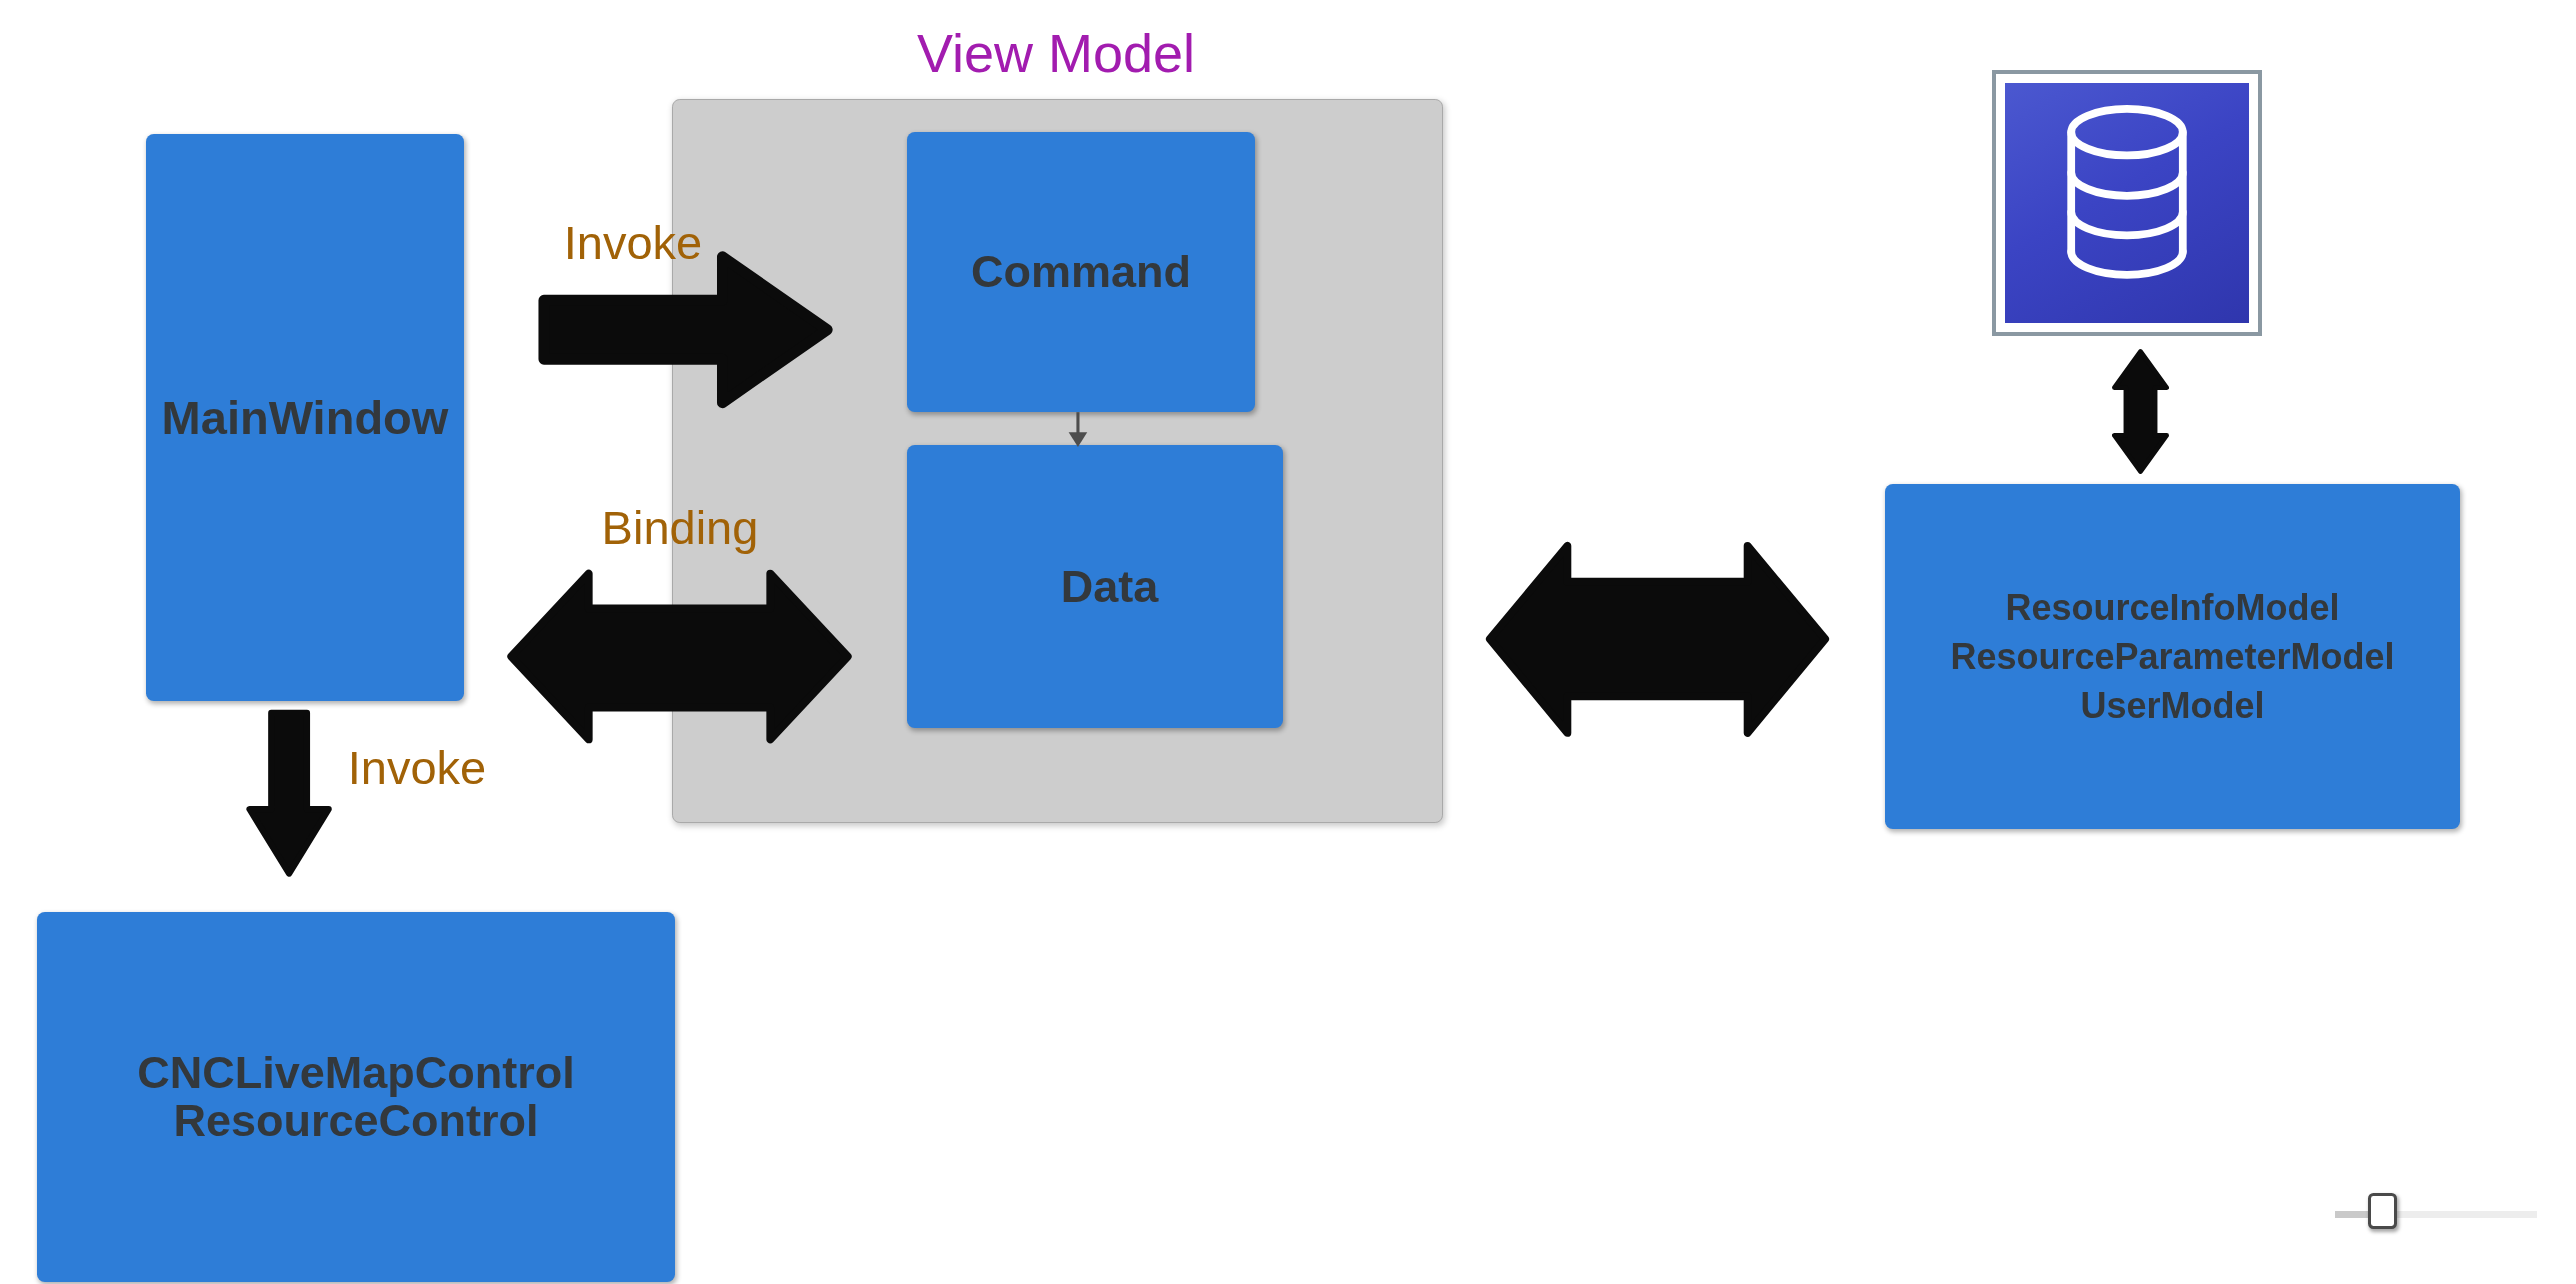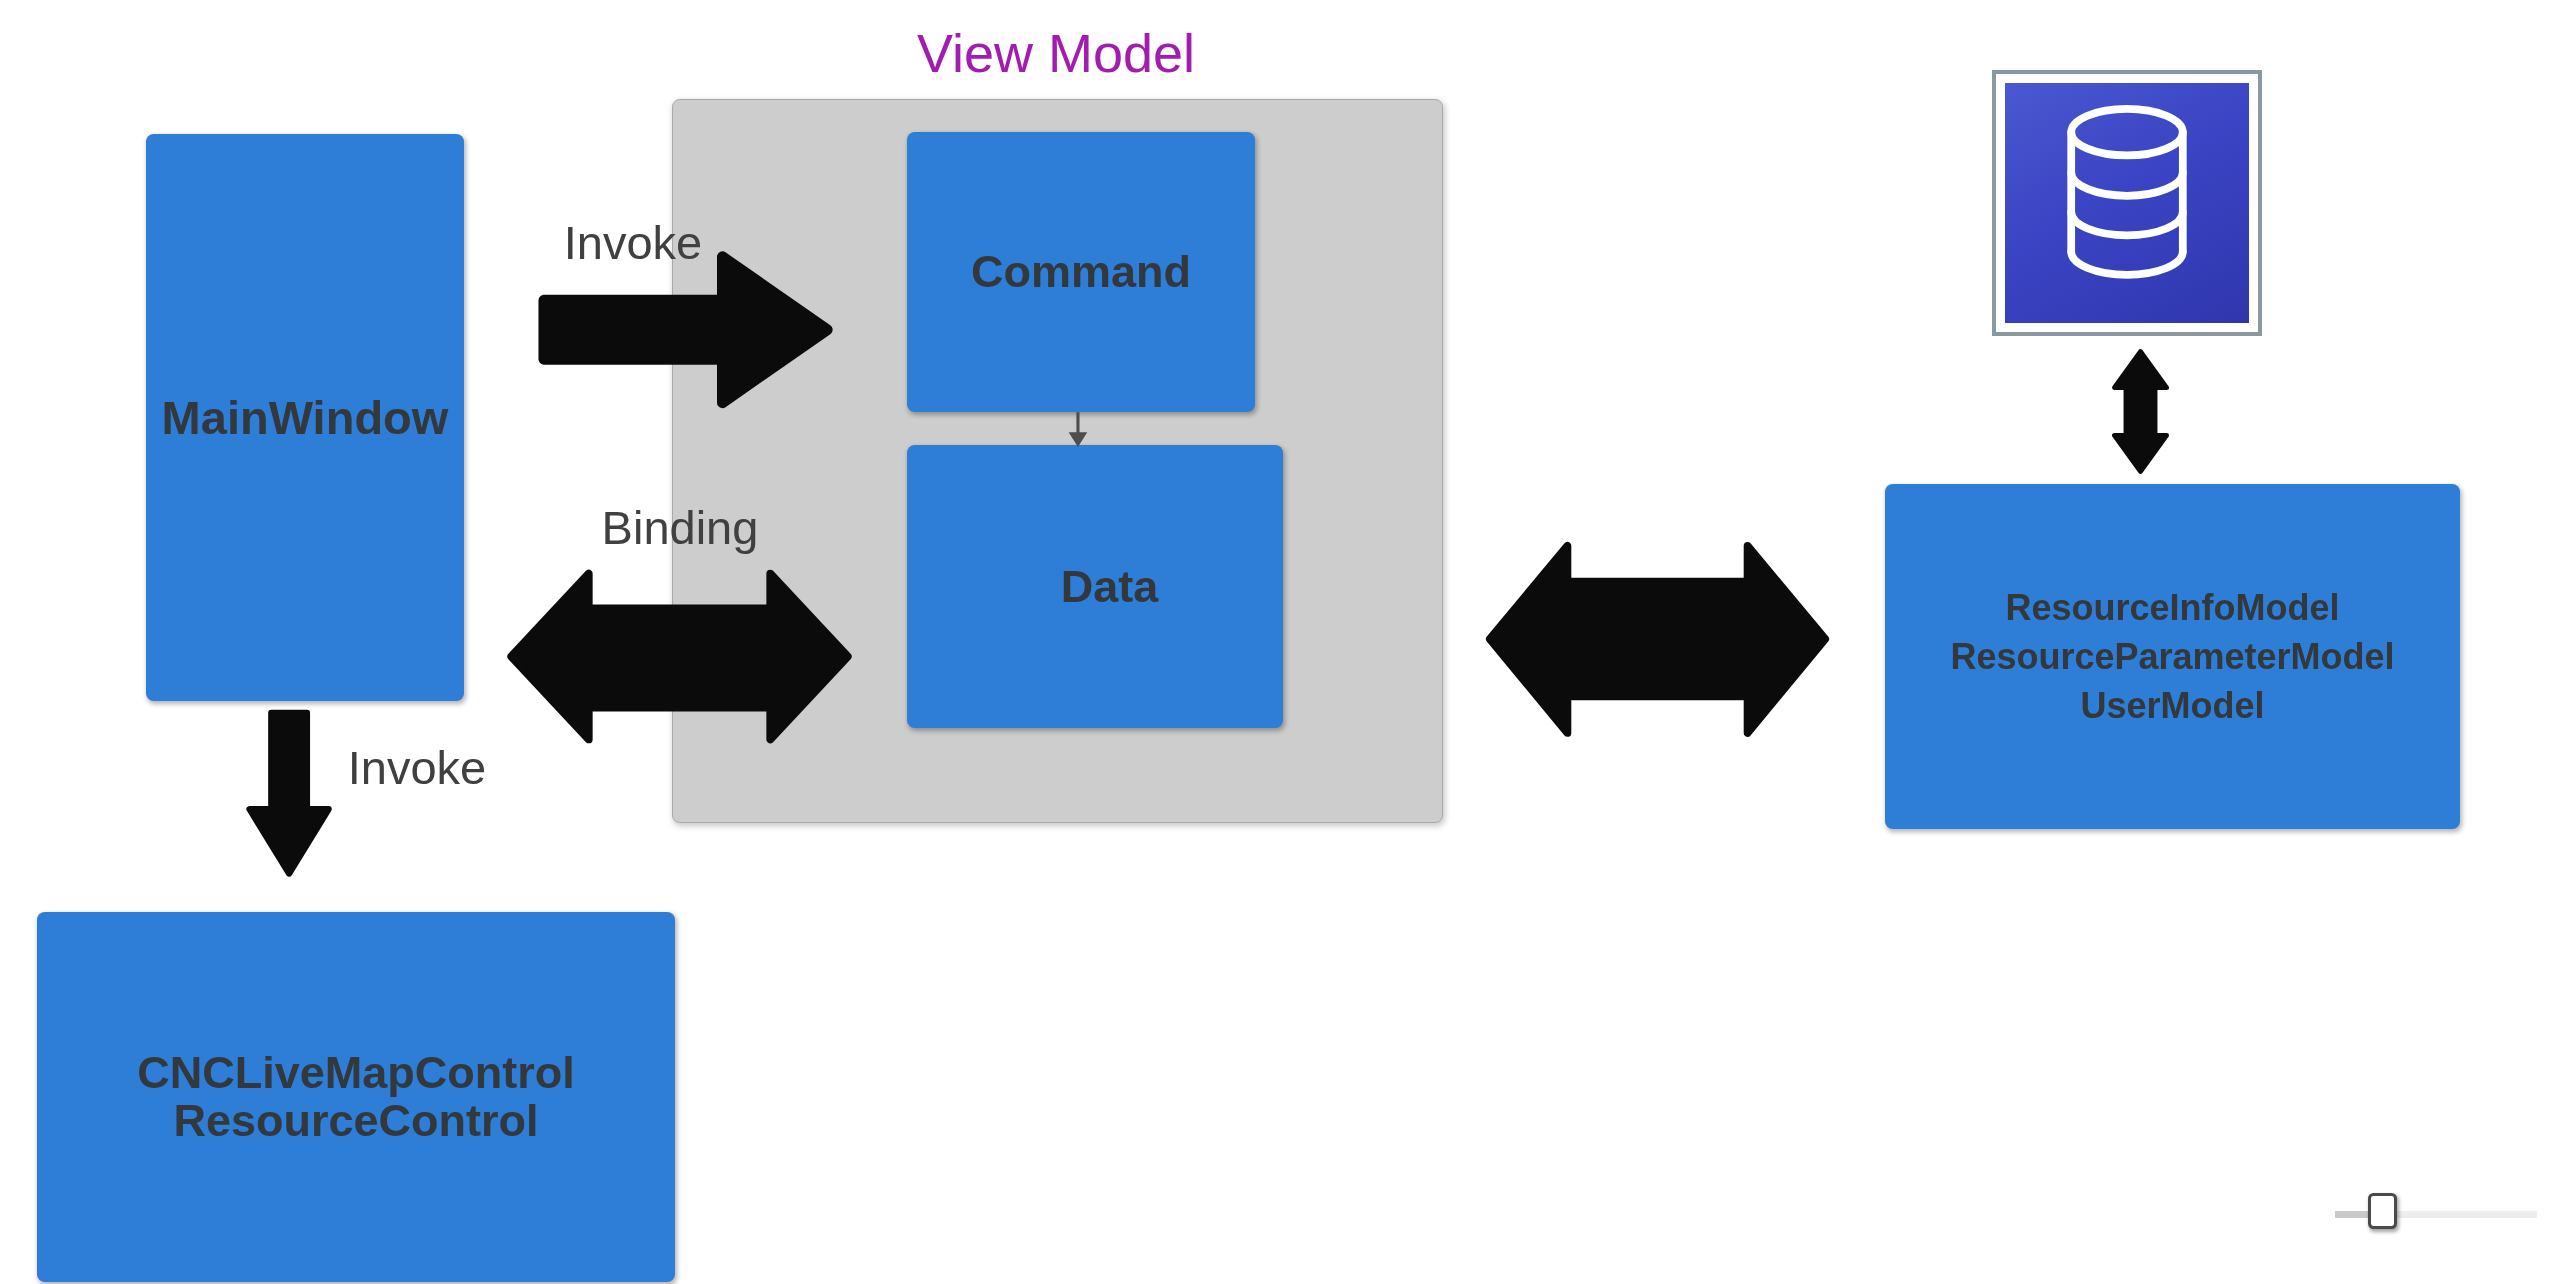"Invoke" .edge-label { color: #404040 -> #a16207 }
